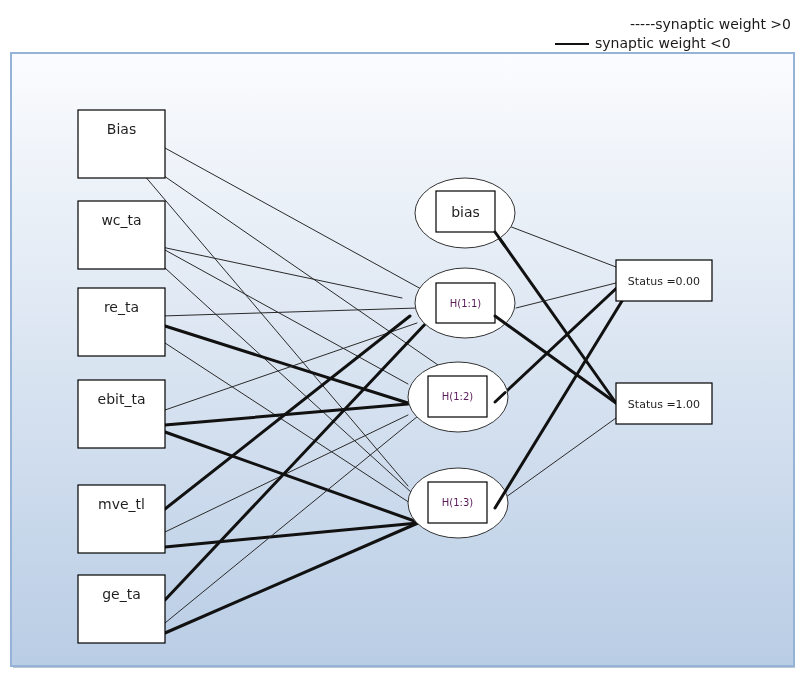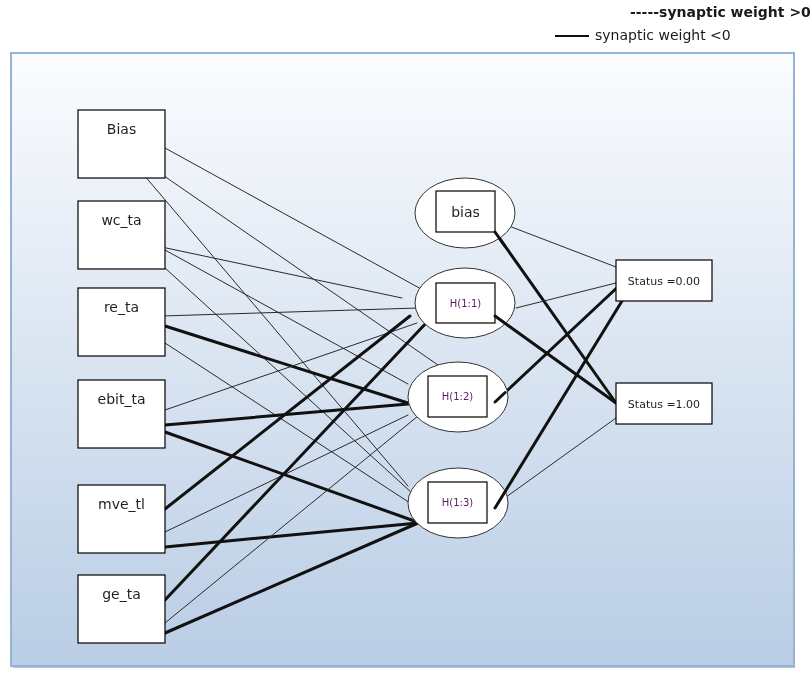"-----synaptic weight >0" .legend-pos { font-weight: bold -> none; top: 4px -> 16px }
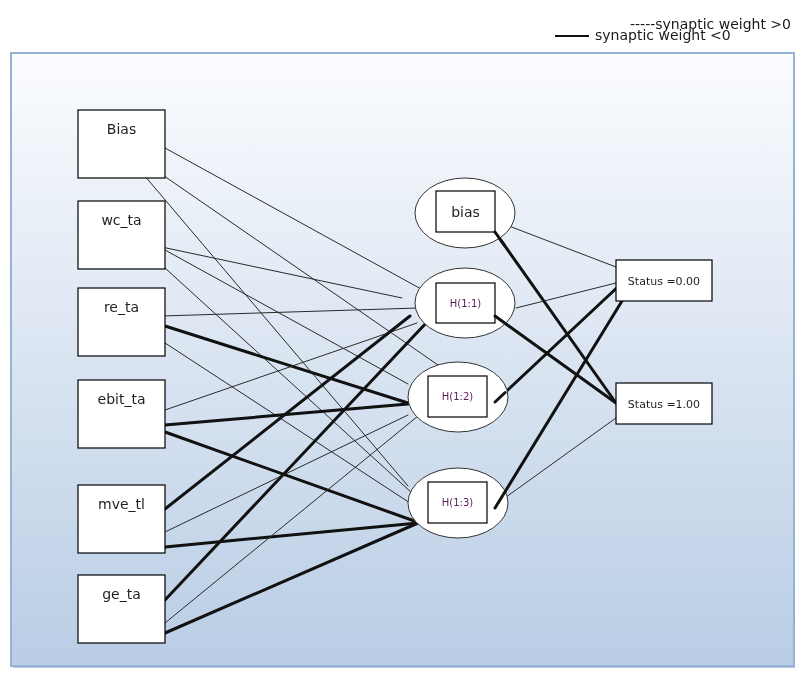"synaptic weight <0" .legend-neg { top: 27px -> 35px }
